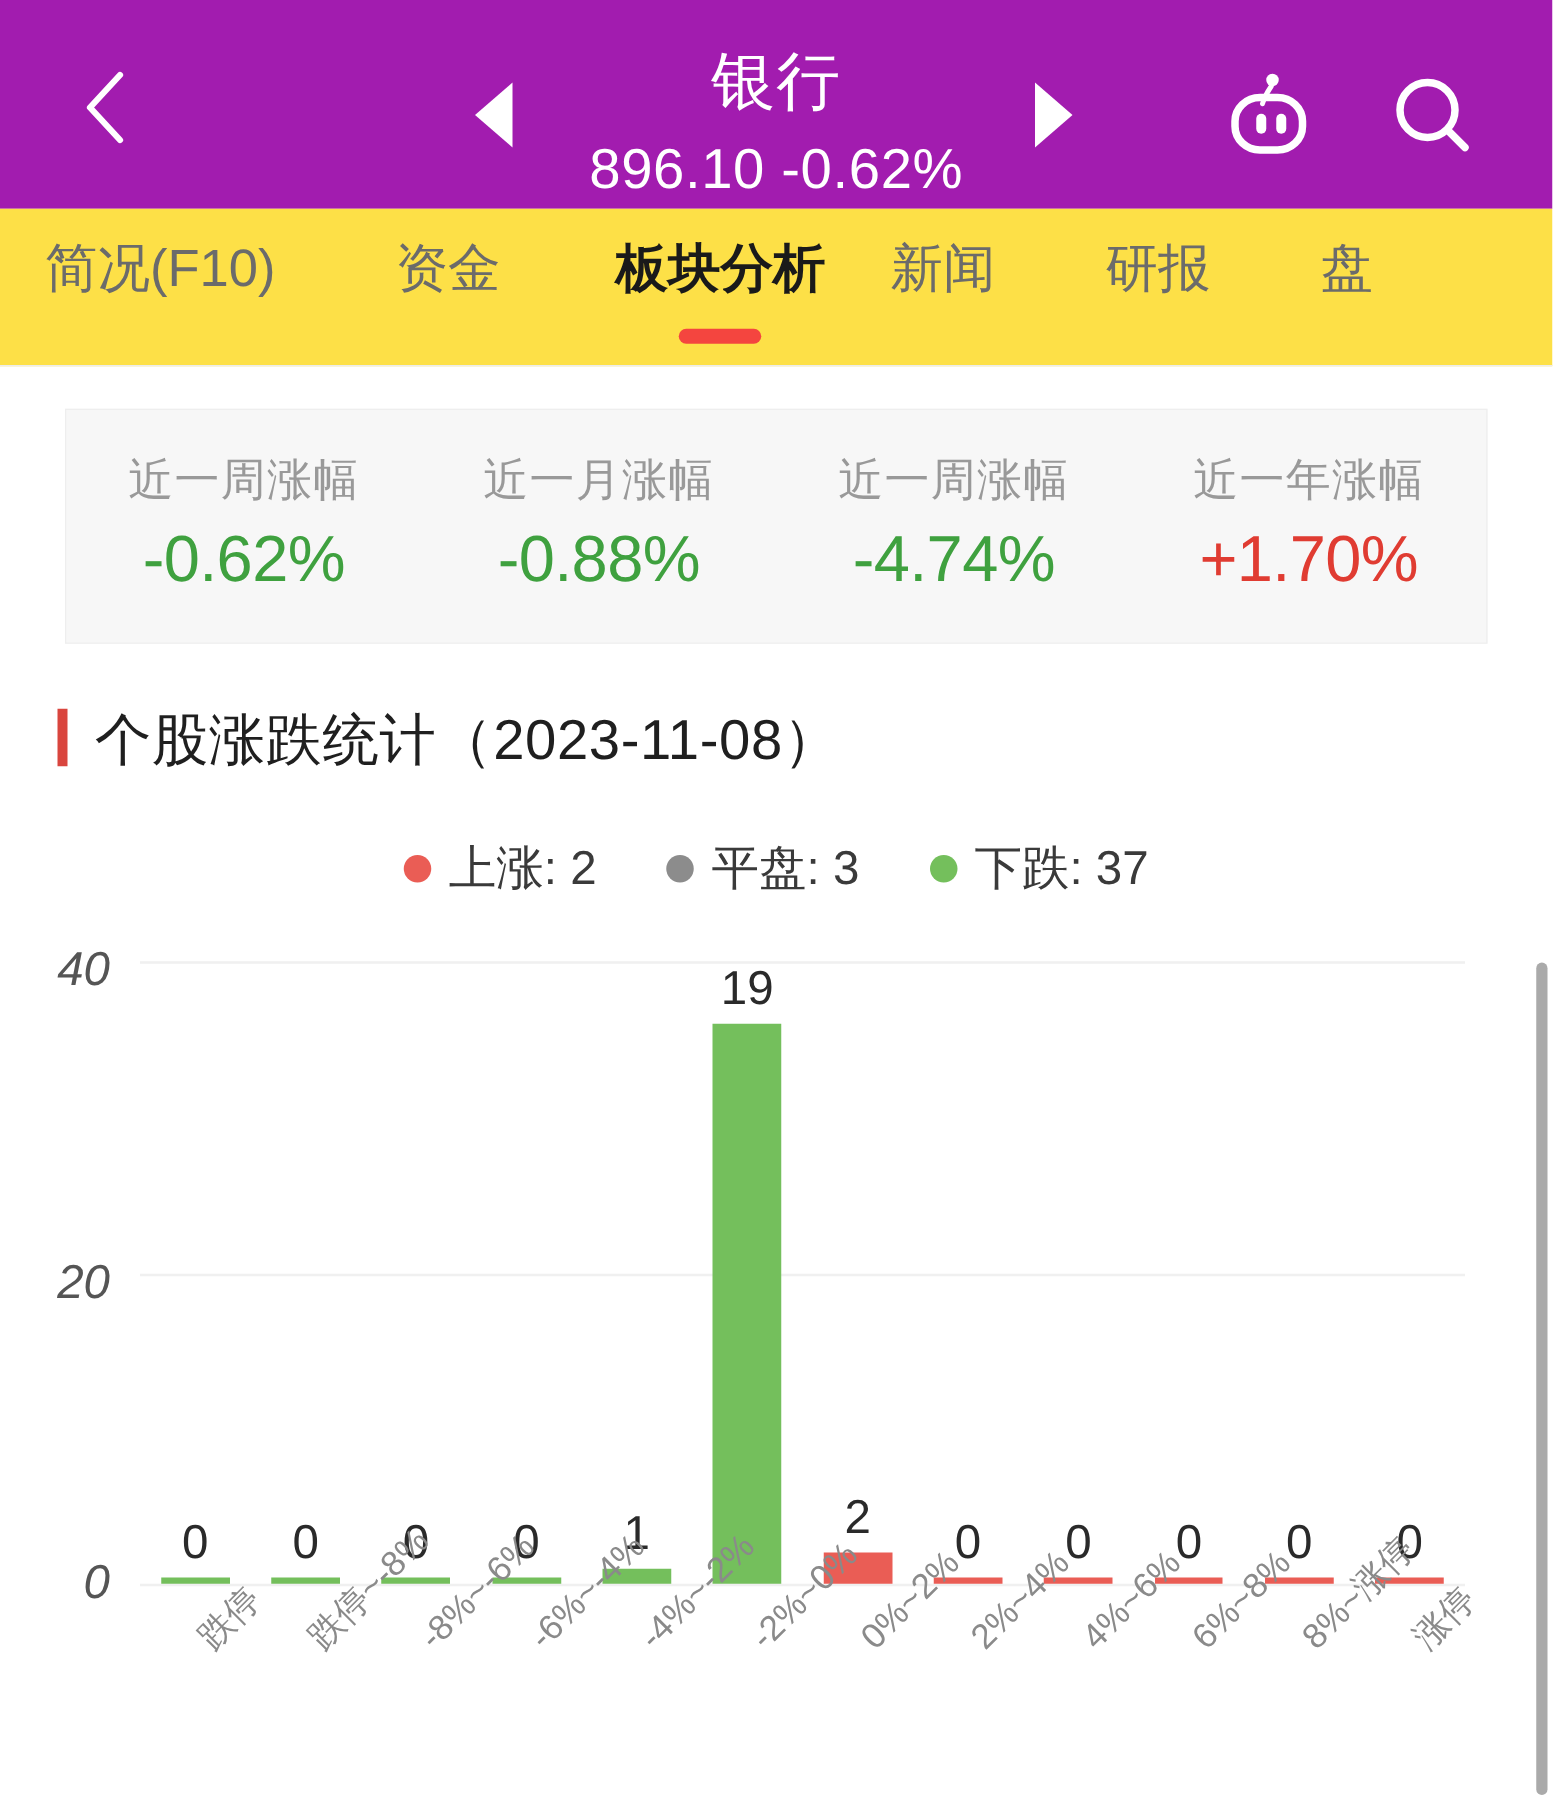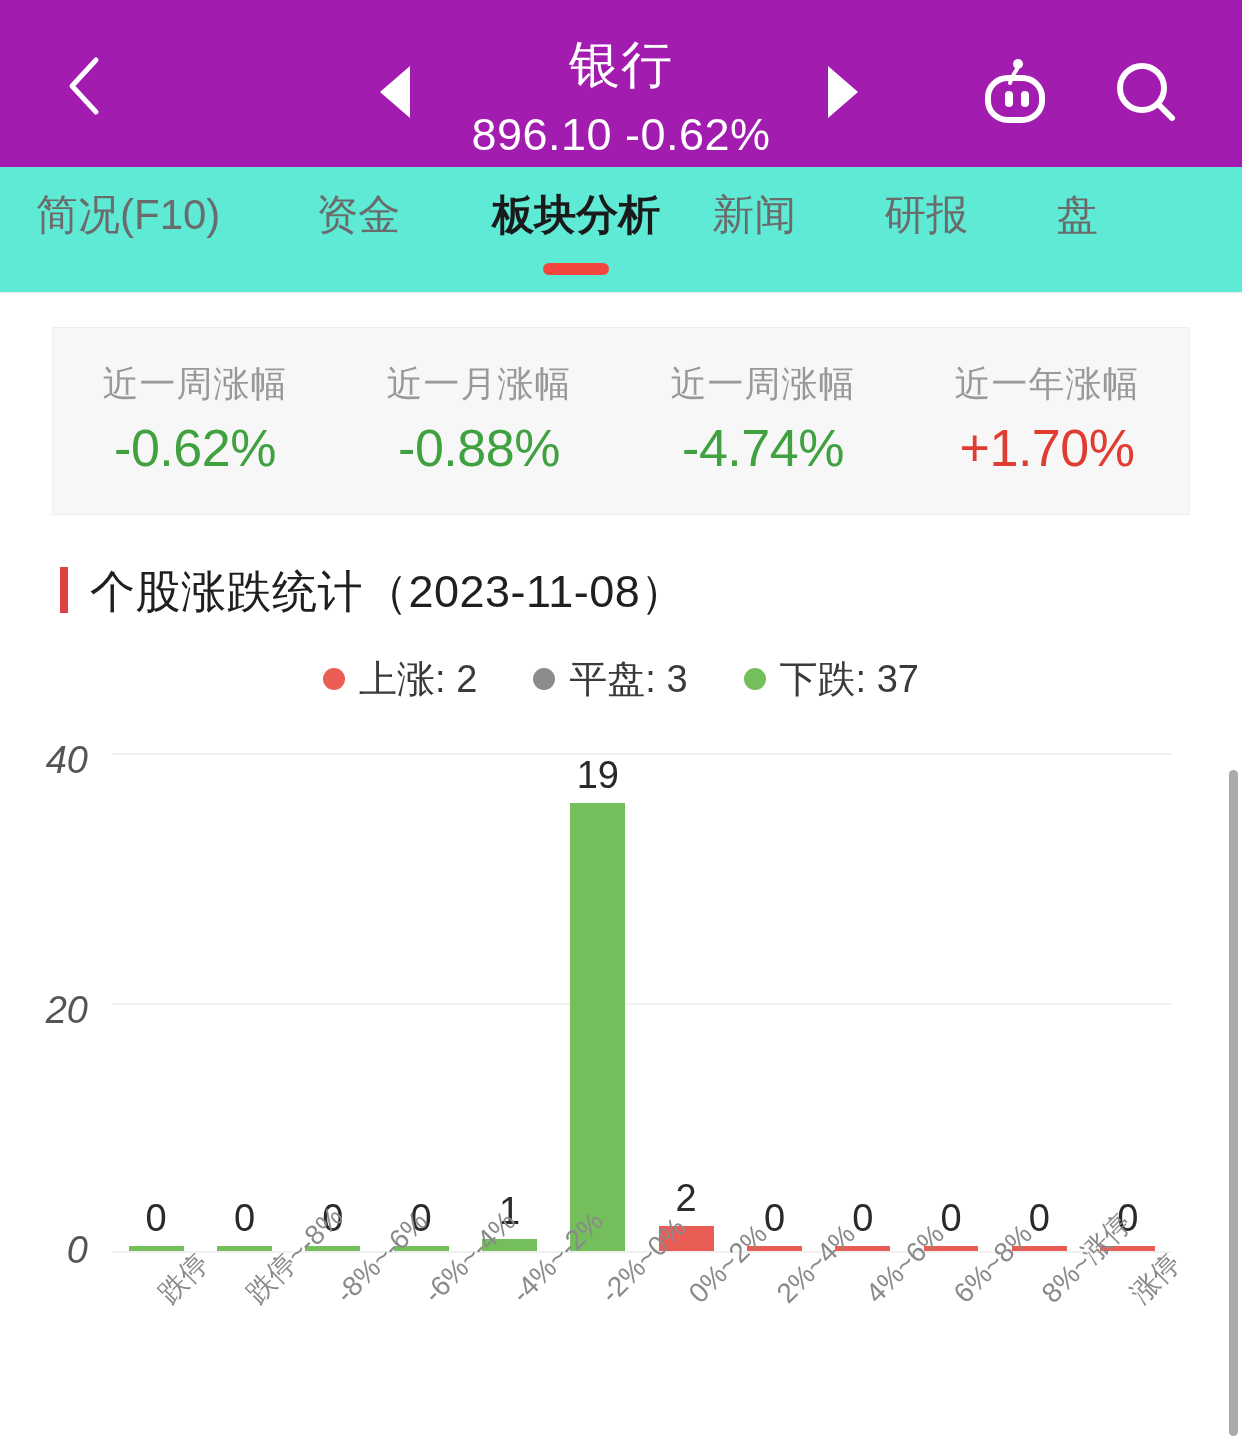"简况(F10)" .tabs { background: #5eead4 -> #fde047 }
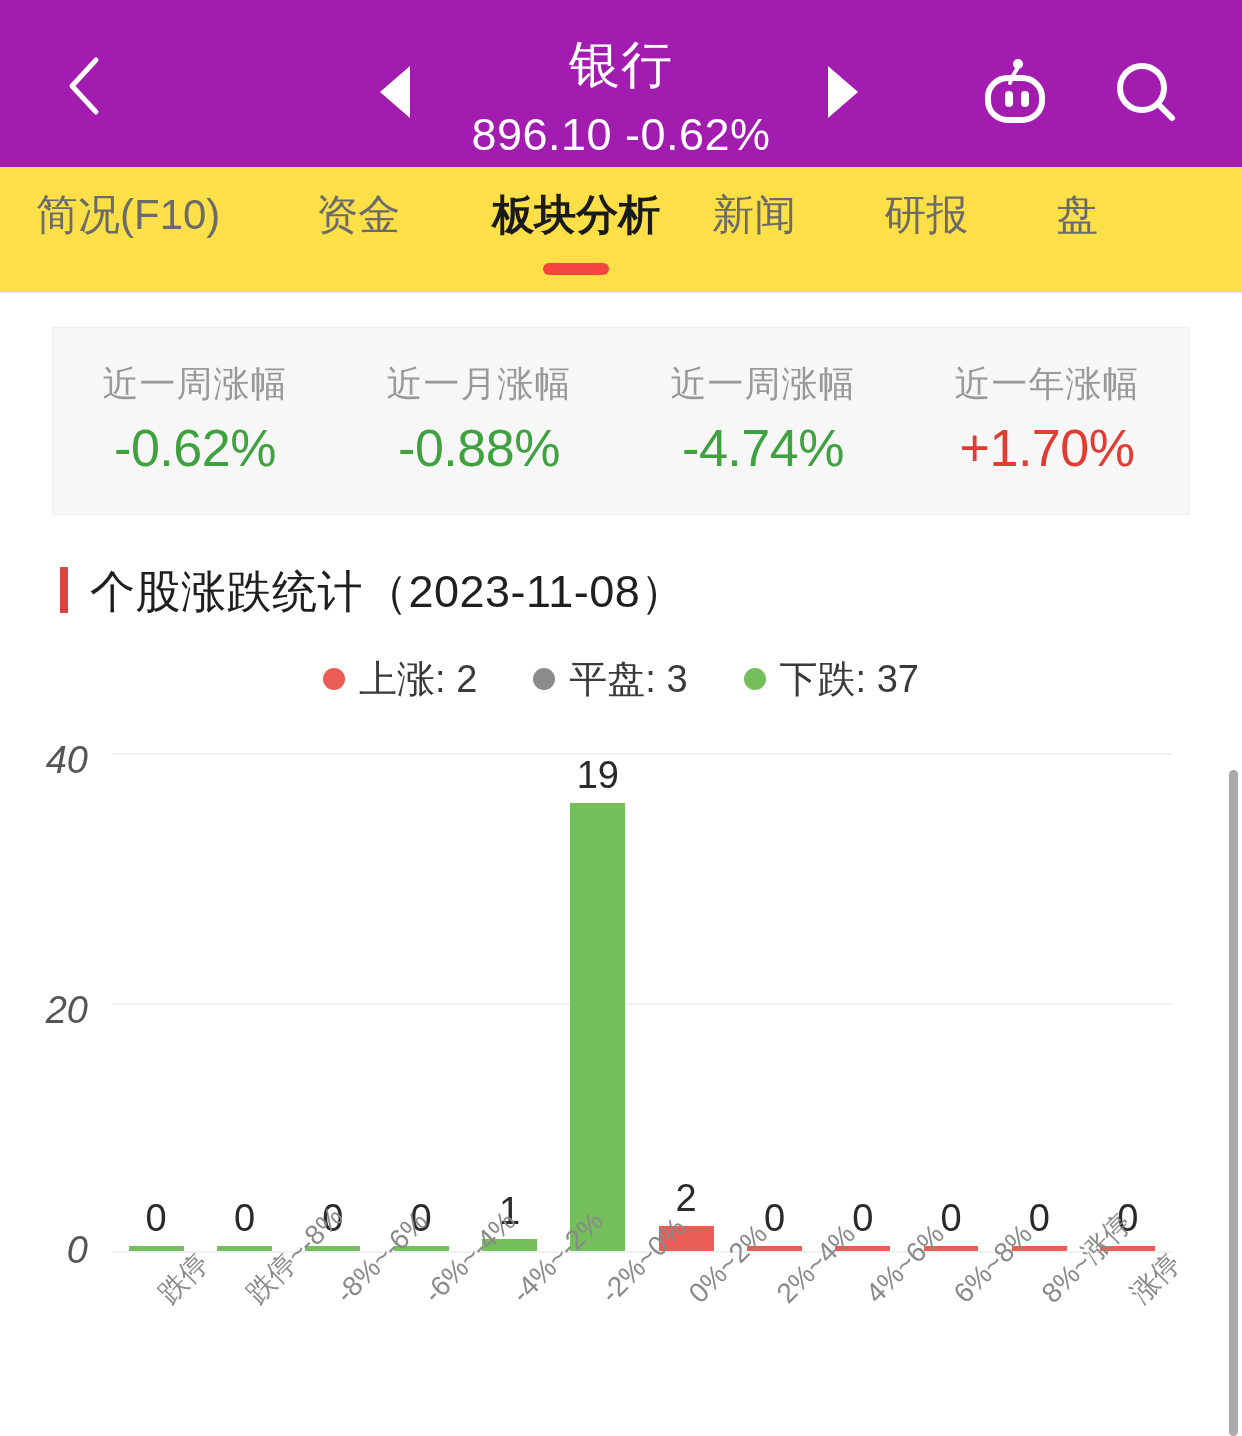"个股涨跌统计（2023-11-08）" .sec-title-row { padding: 52px 0 0 60px -> 52px 0 0 46px }
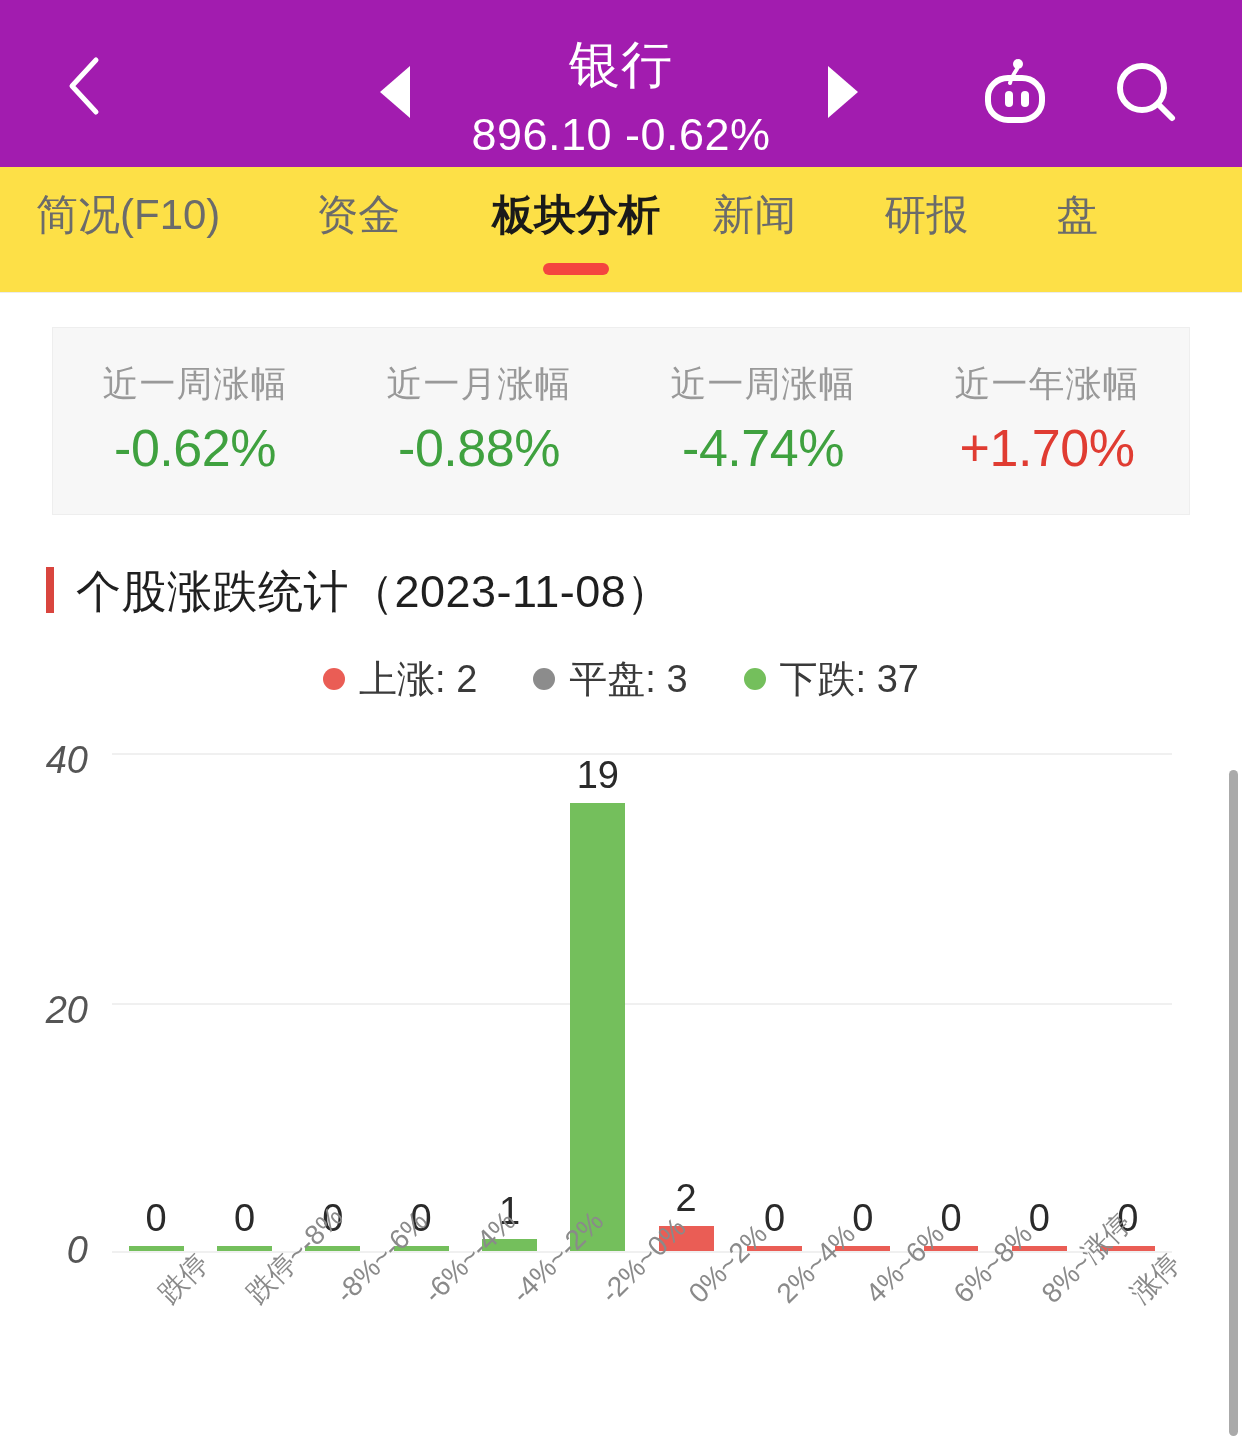"上涨: 2" .legend { margin-top: 40px -> 56px }
